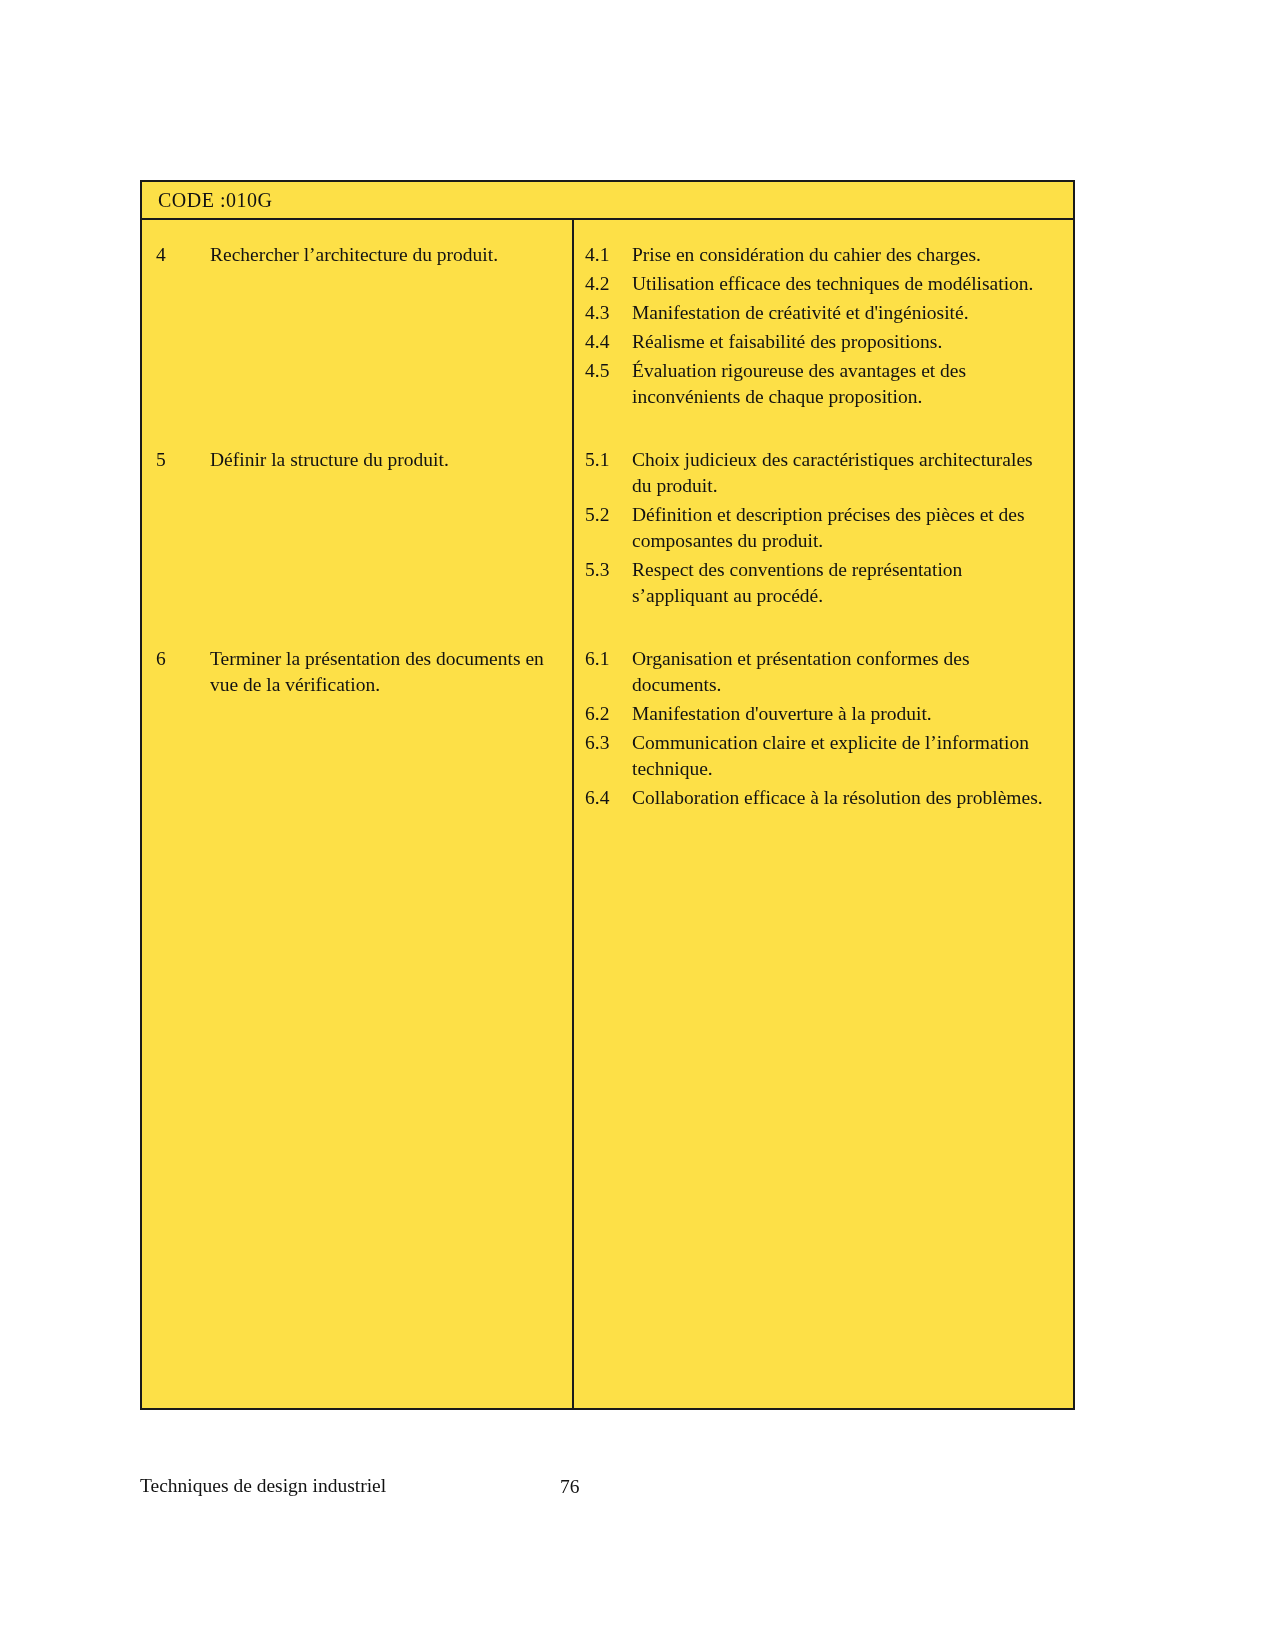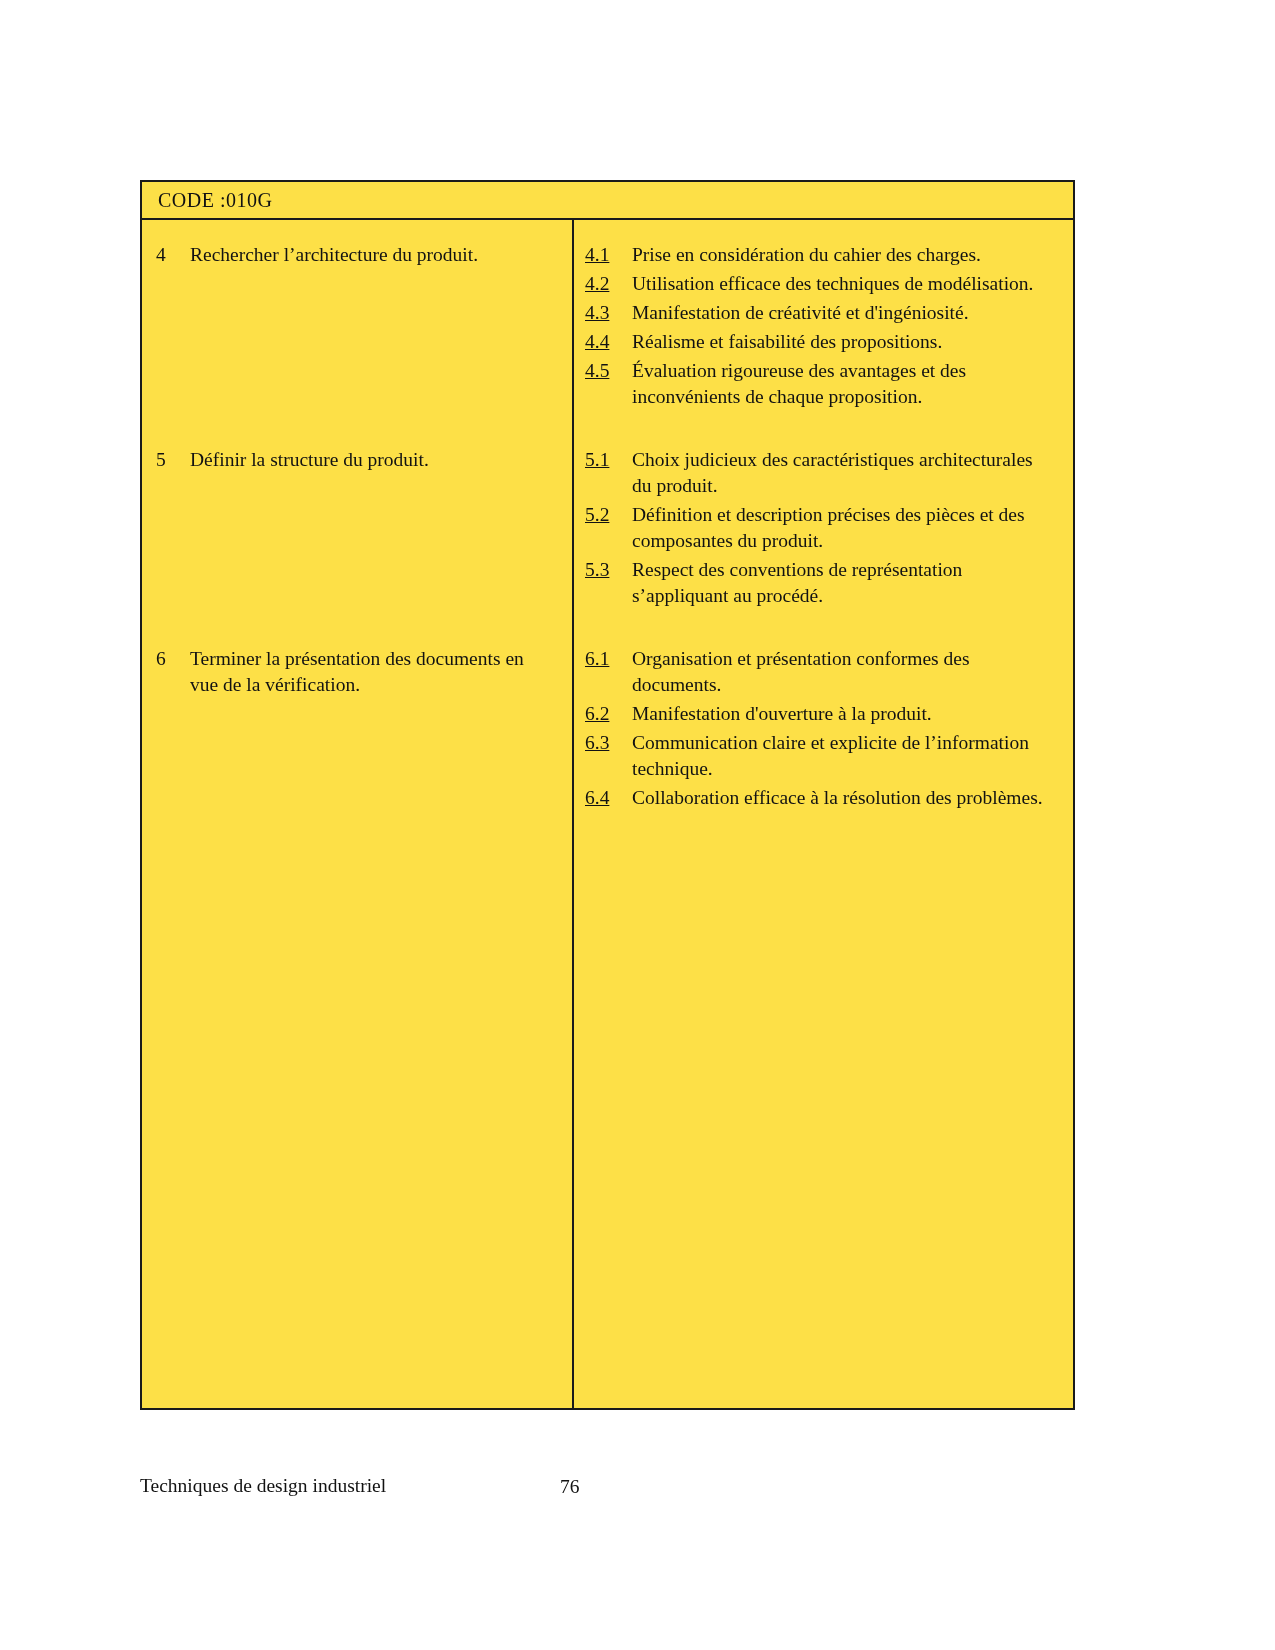"Rechercher l’architecture du produit." .obj .txt { margin-left: none -> 20px }
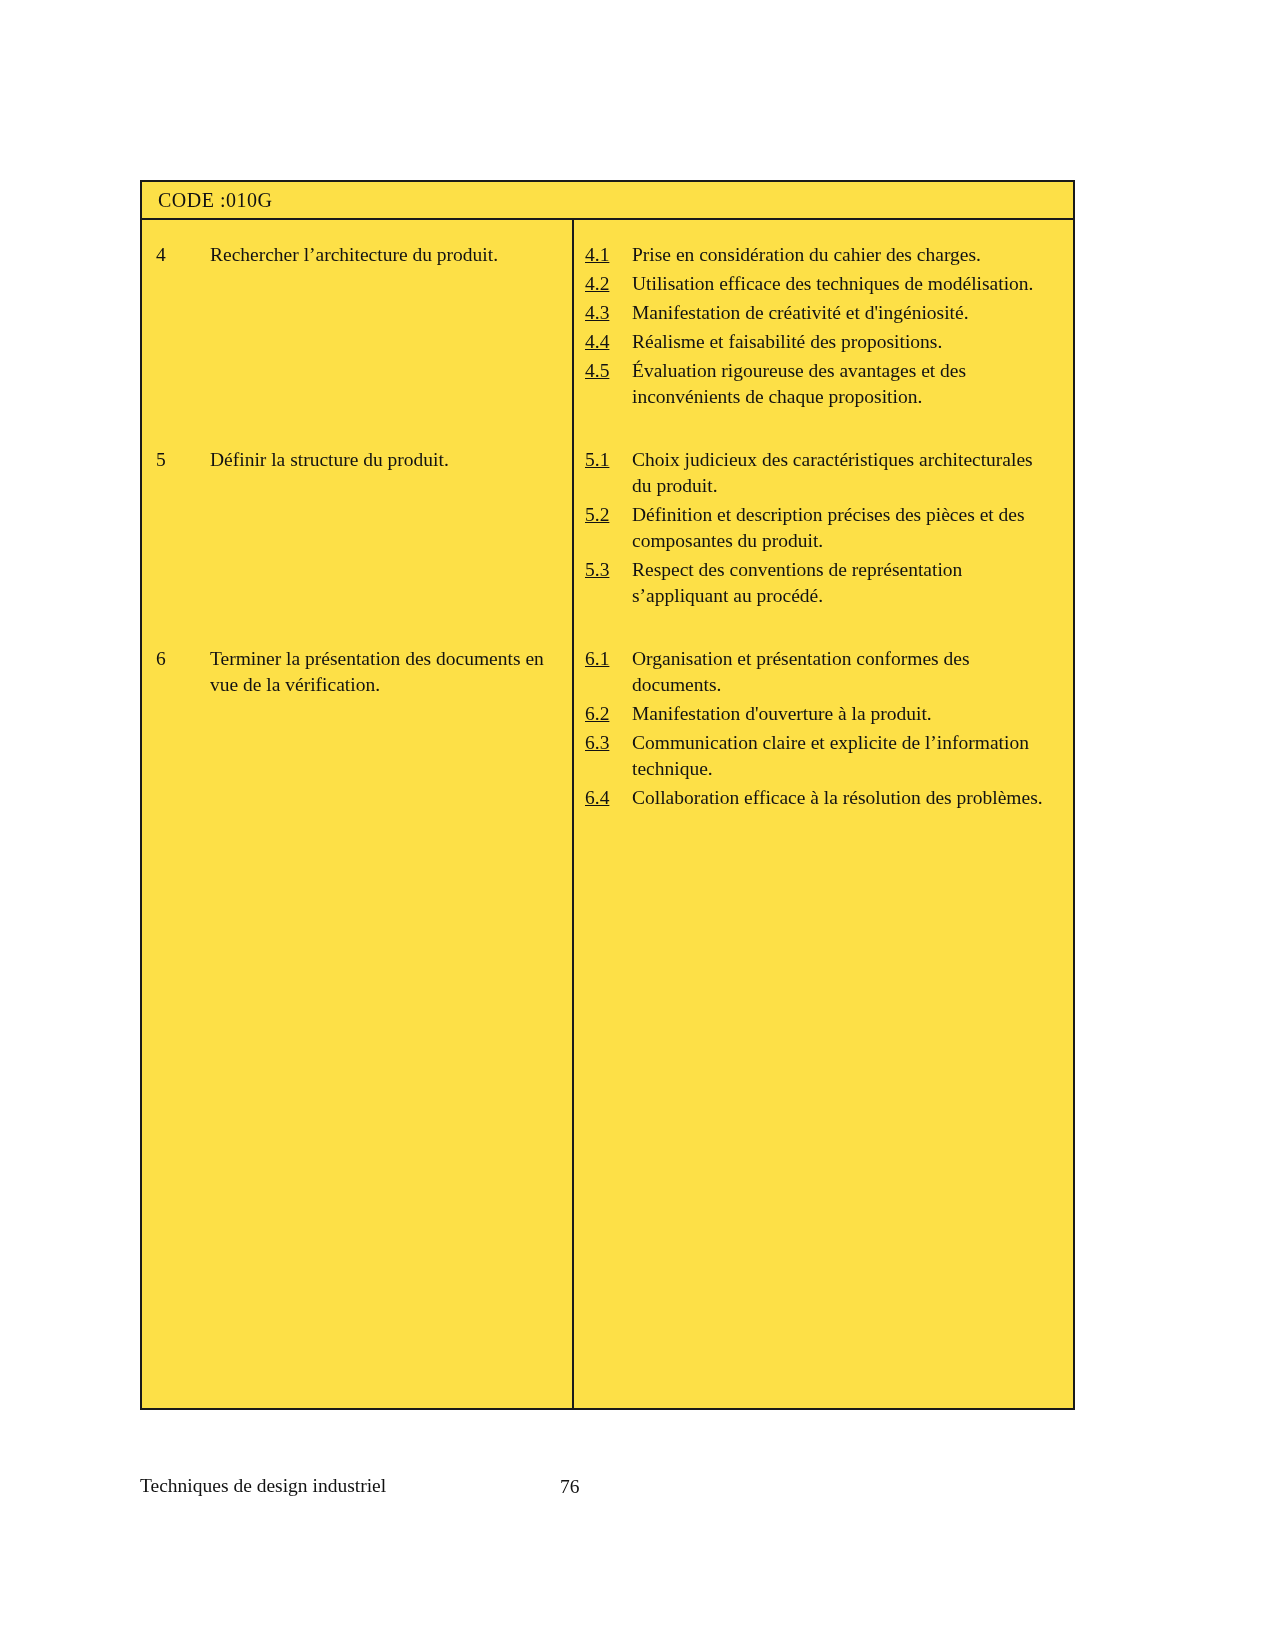"4.1" .item .cnum { text-decoration: underline -> none }
